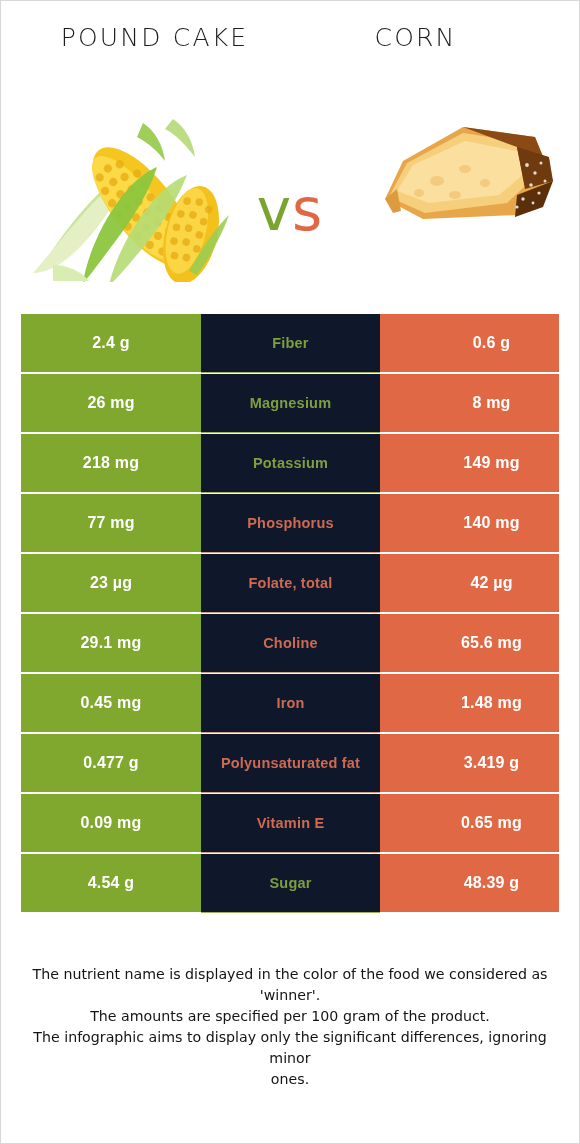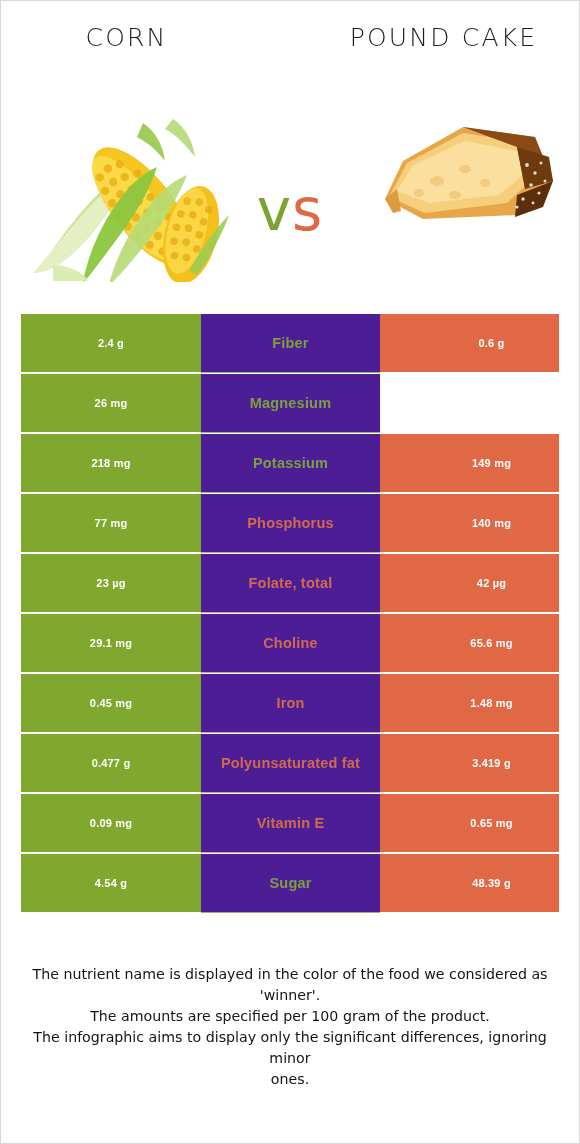"CORN" div.headline { order: before "POUND CAKE" -> after "POUND CAKE" }
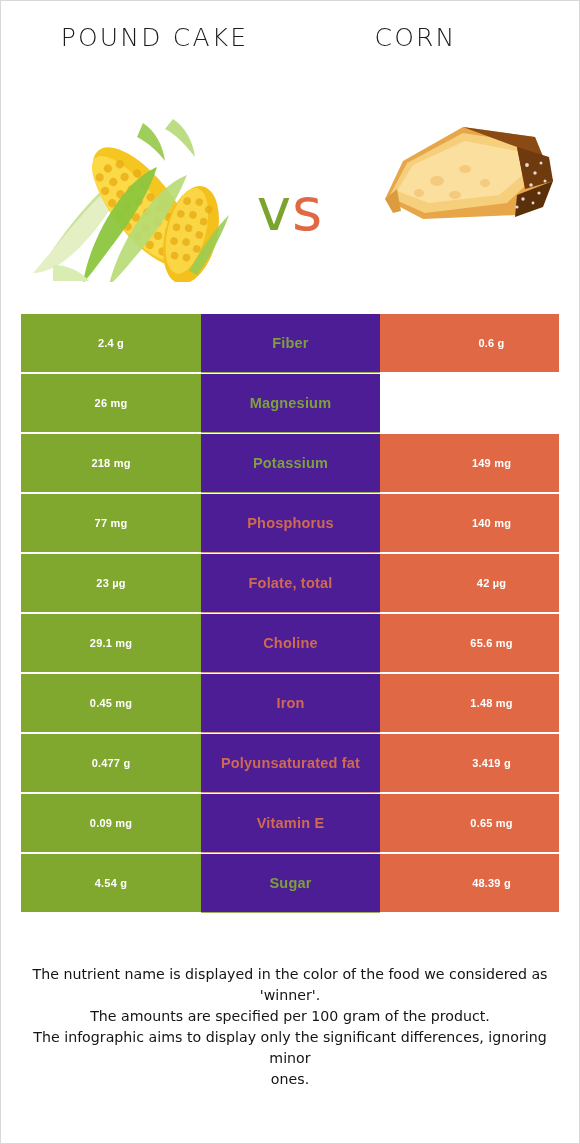"2.4 g" .cell { font-size: 11px -> 16px }
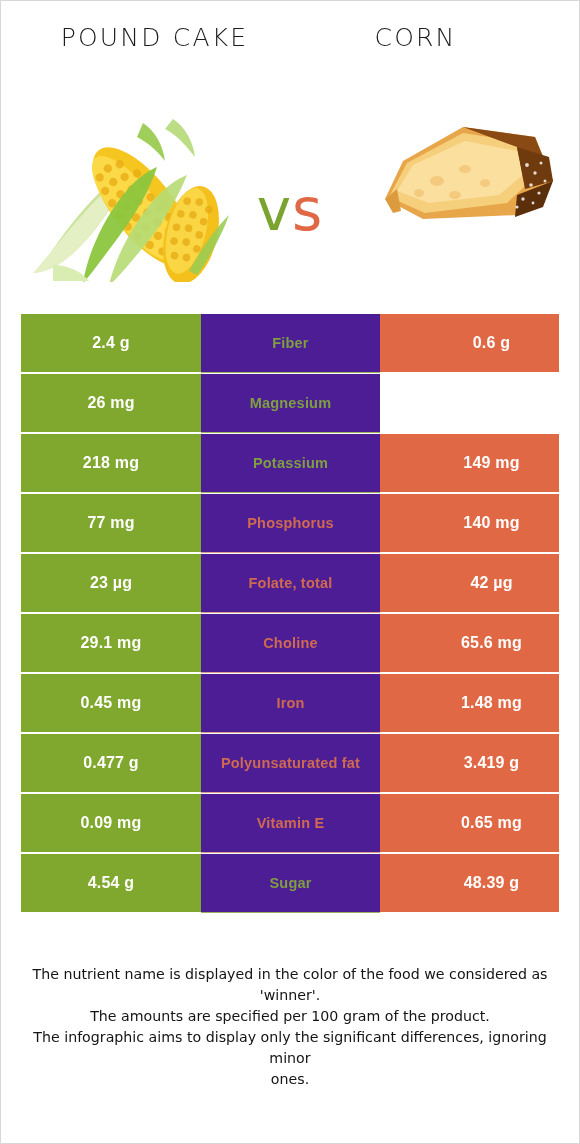"Fiber" .cell-mid { background: #4c1d95 -> #0f172a }
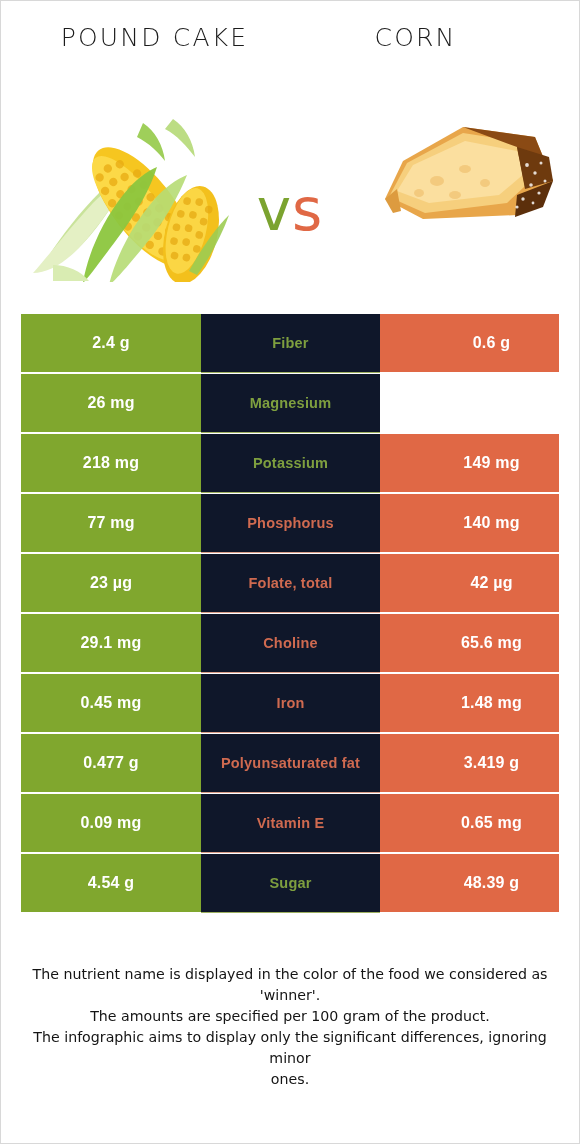"8 mg" div.cell { html: none -> <div>8 mg</div> }
